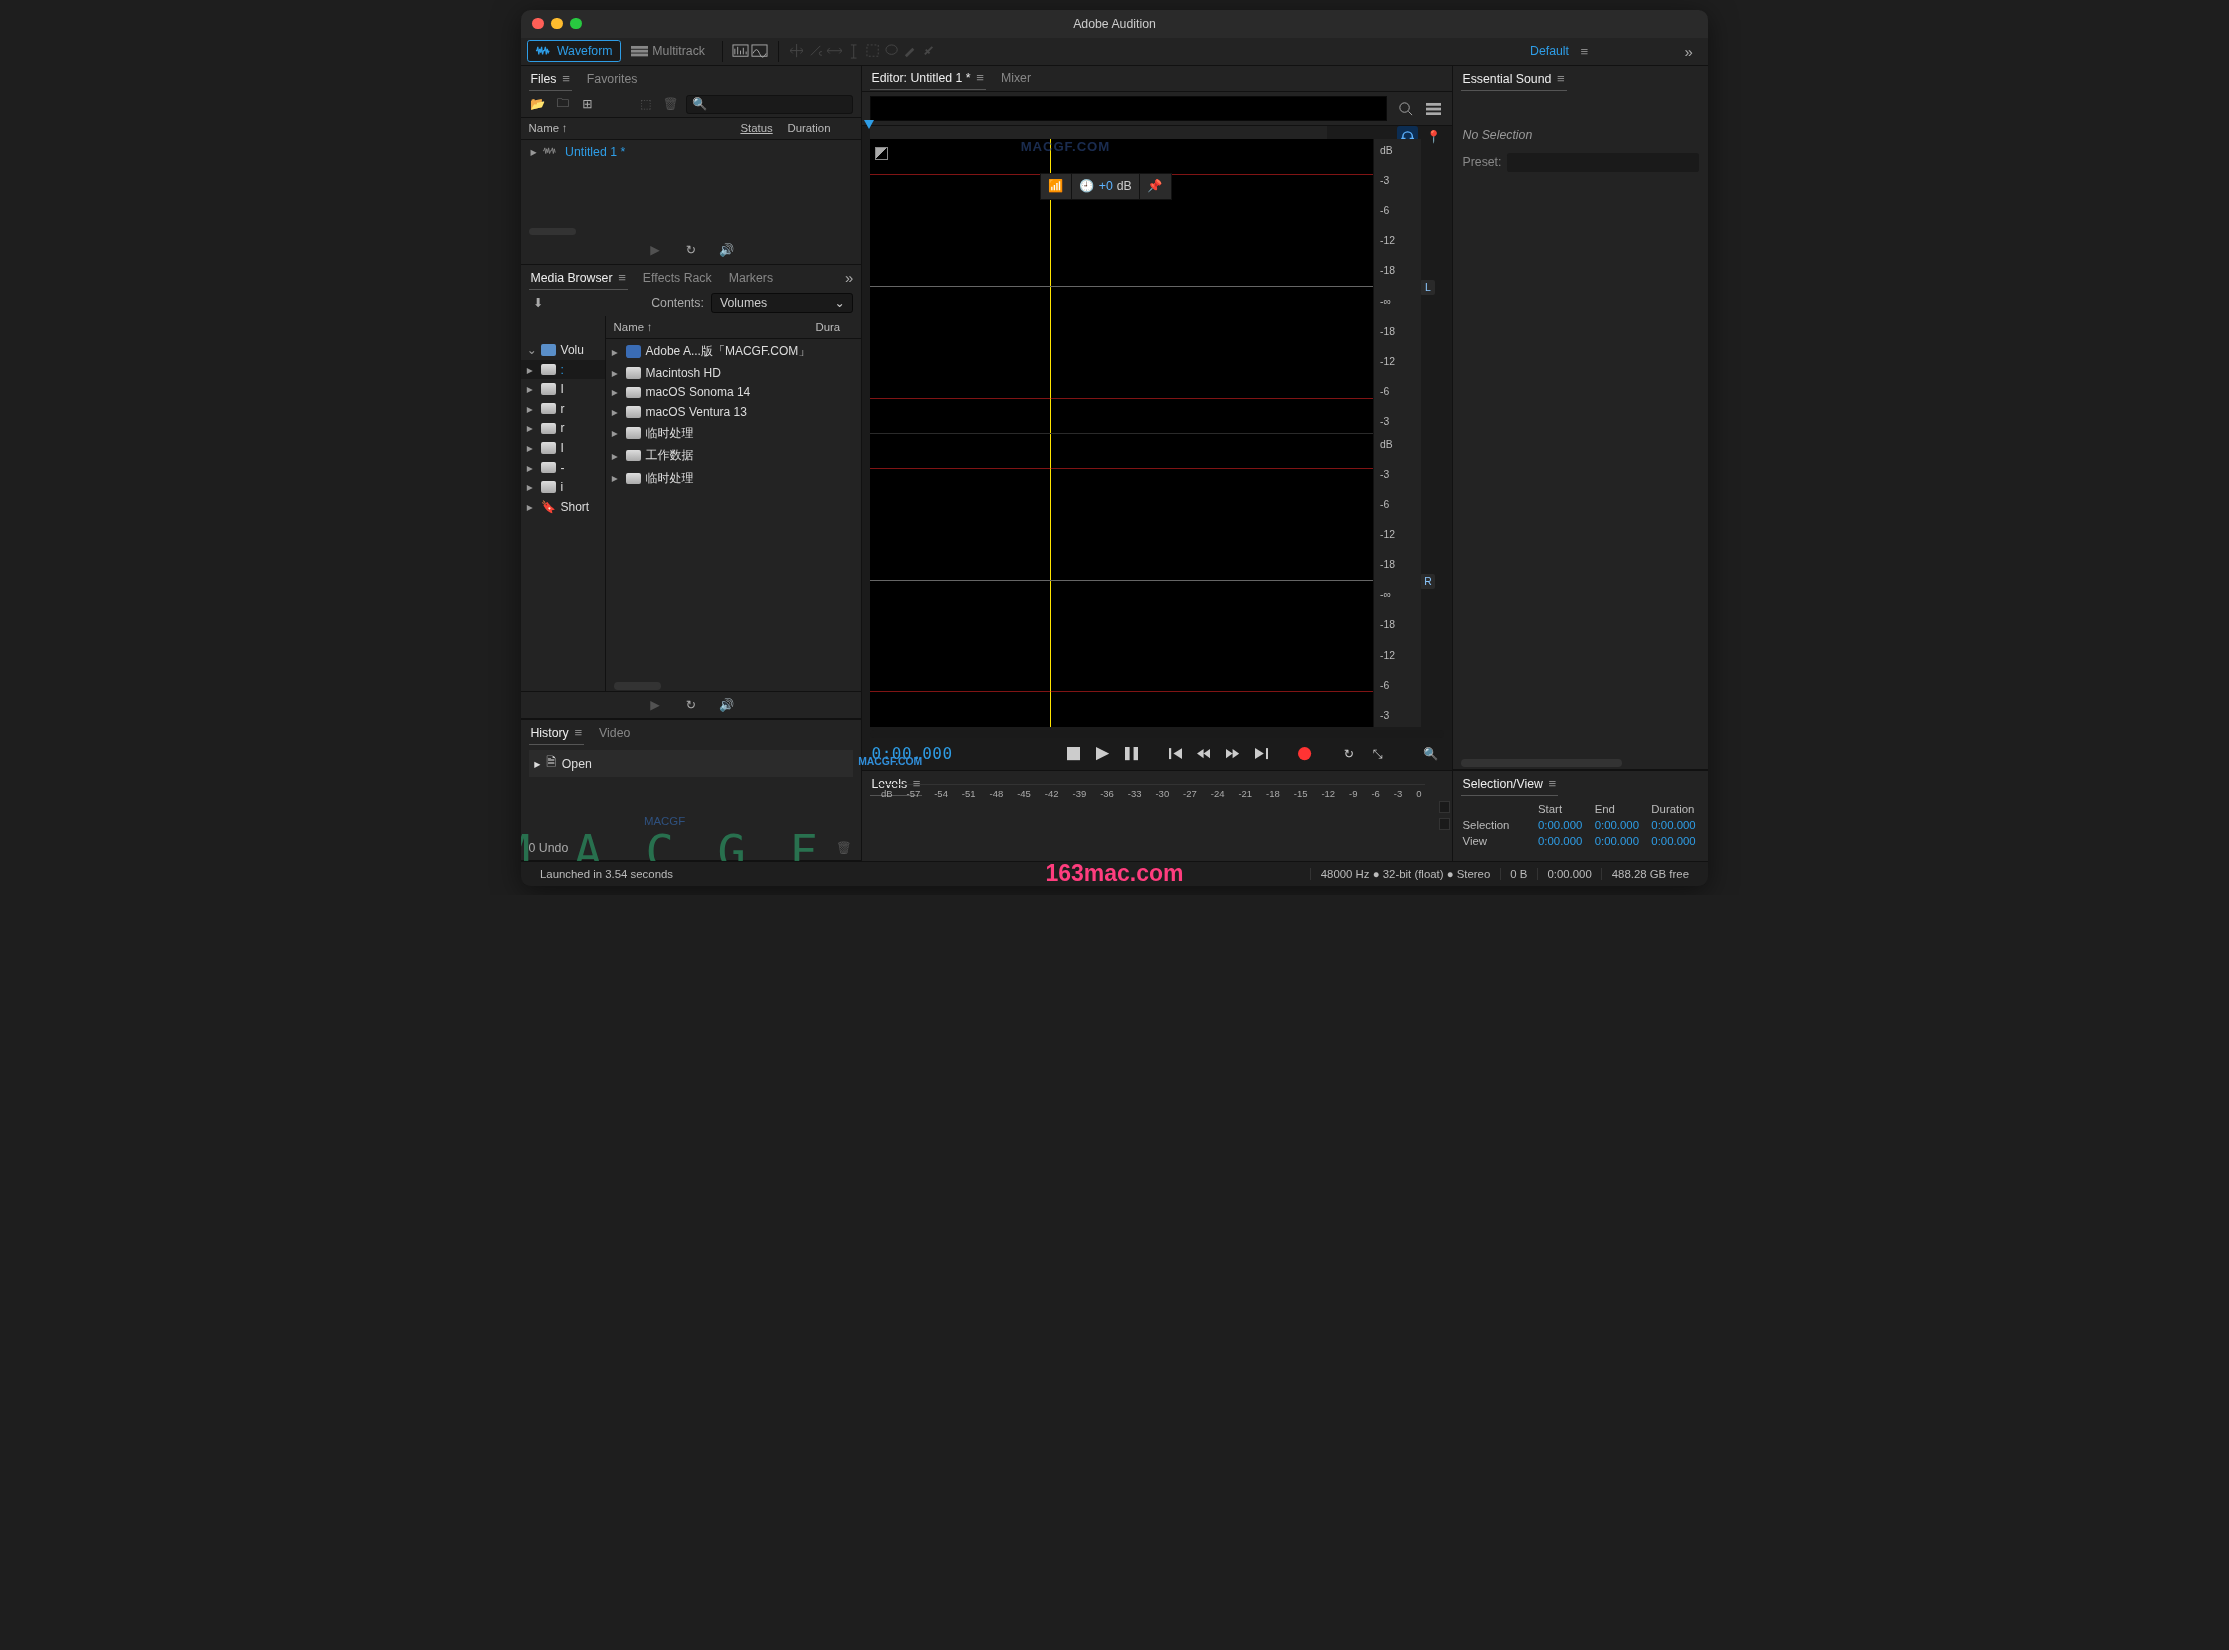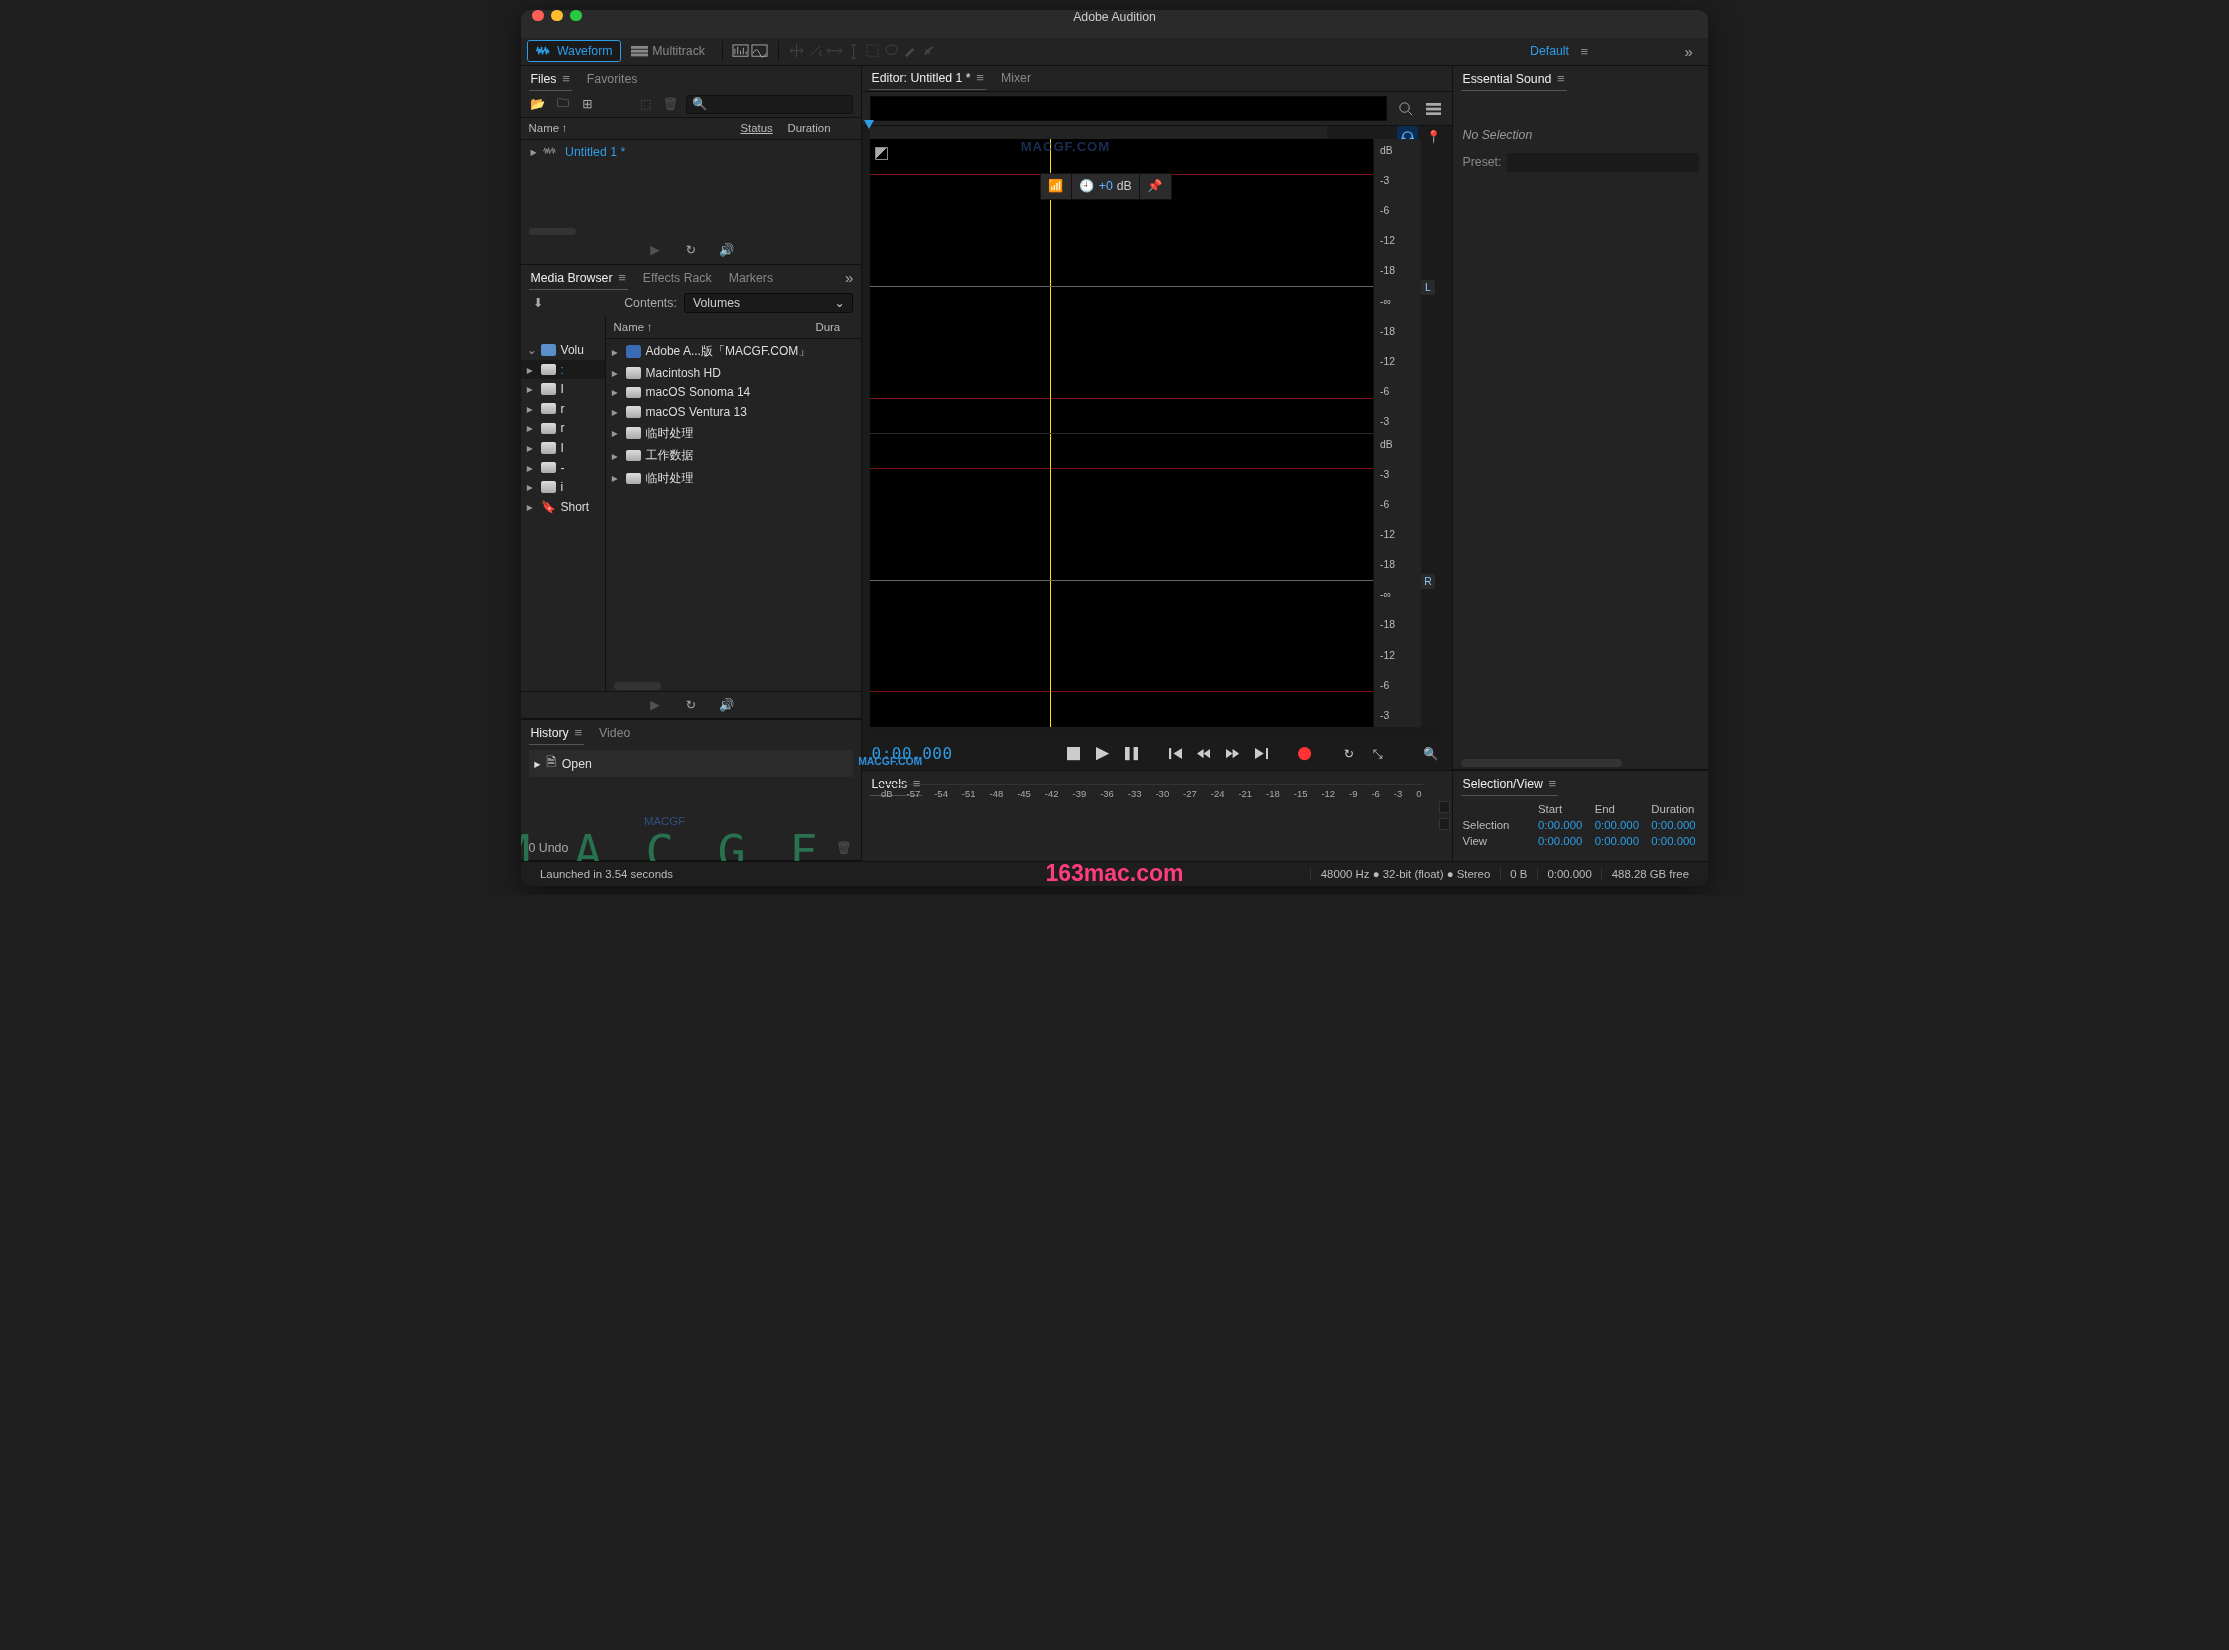"Adobe Audition" .mac-title { align-items: none -> center }
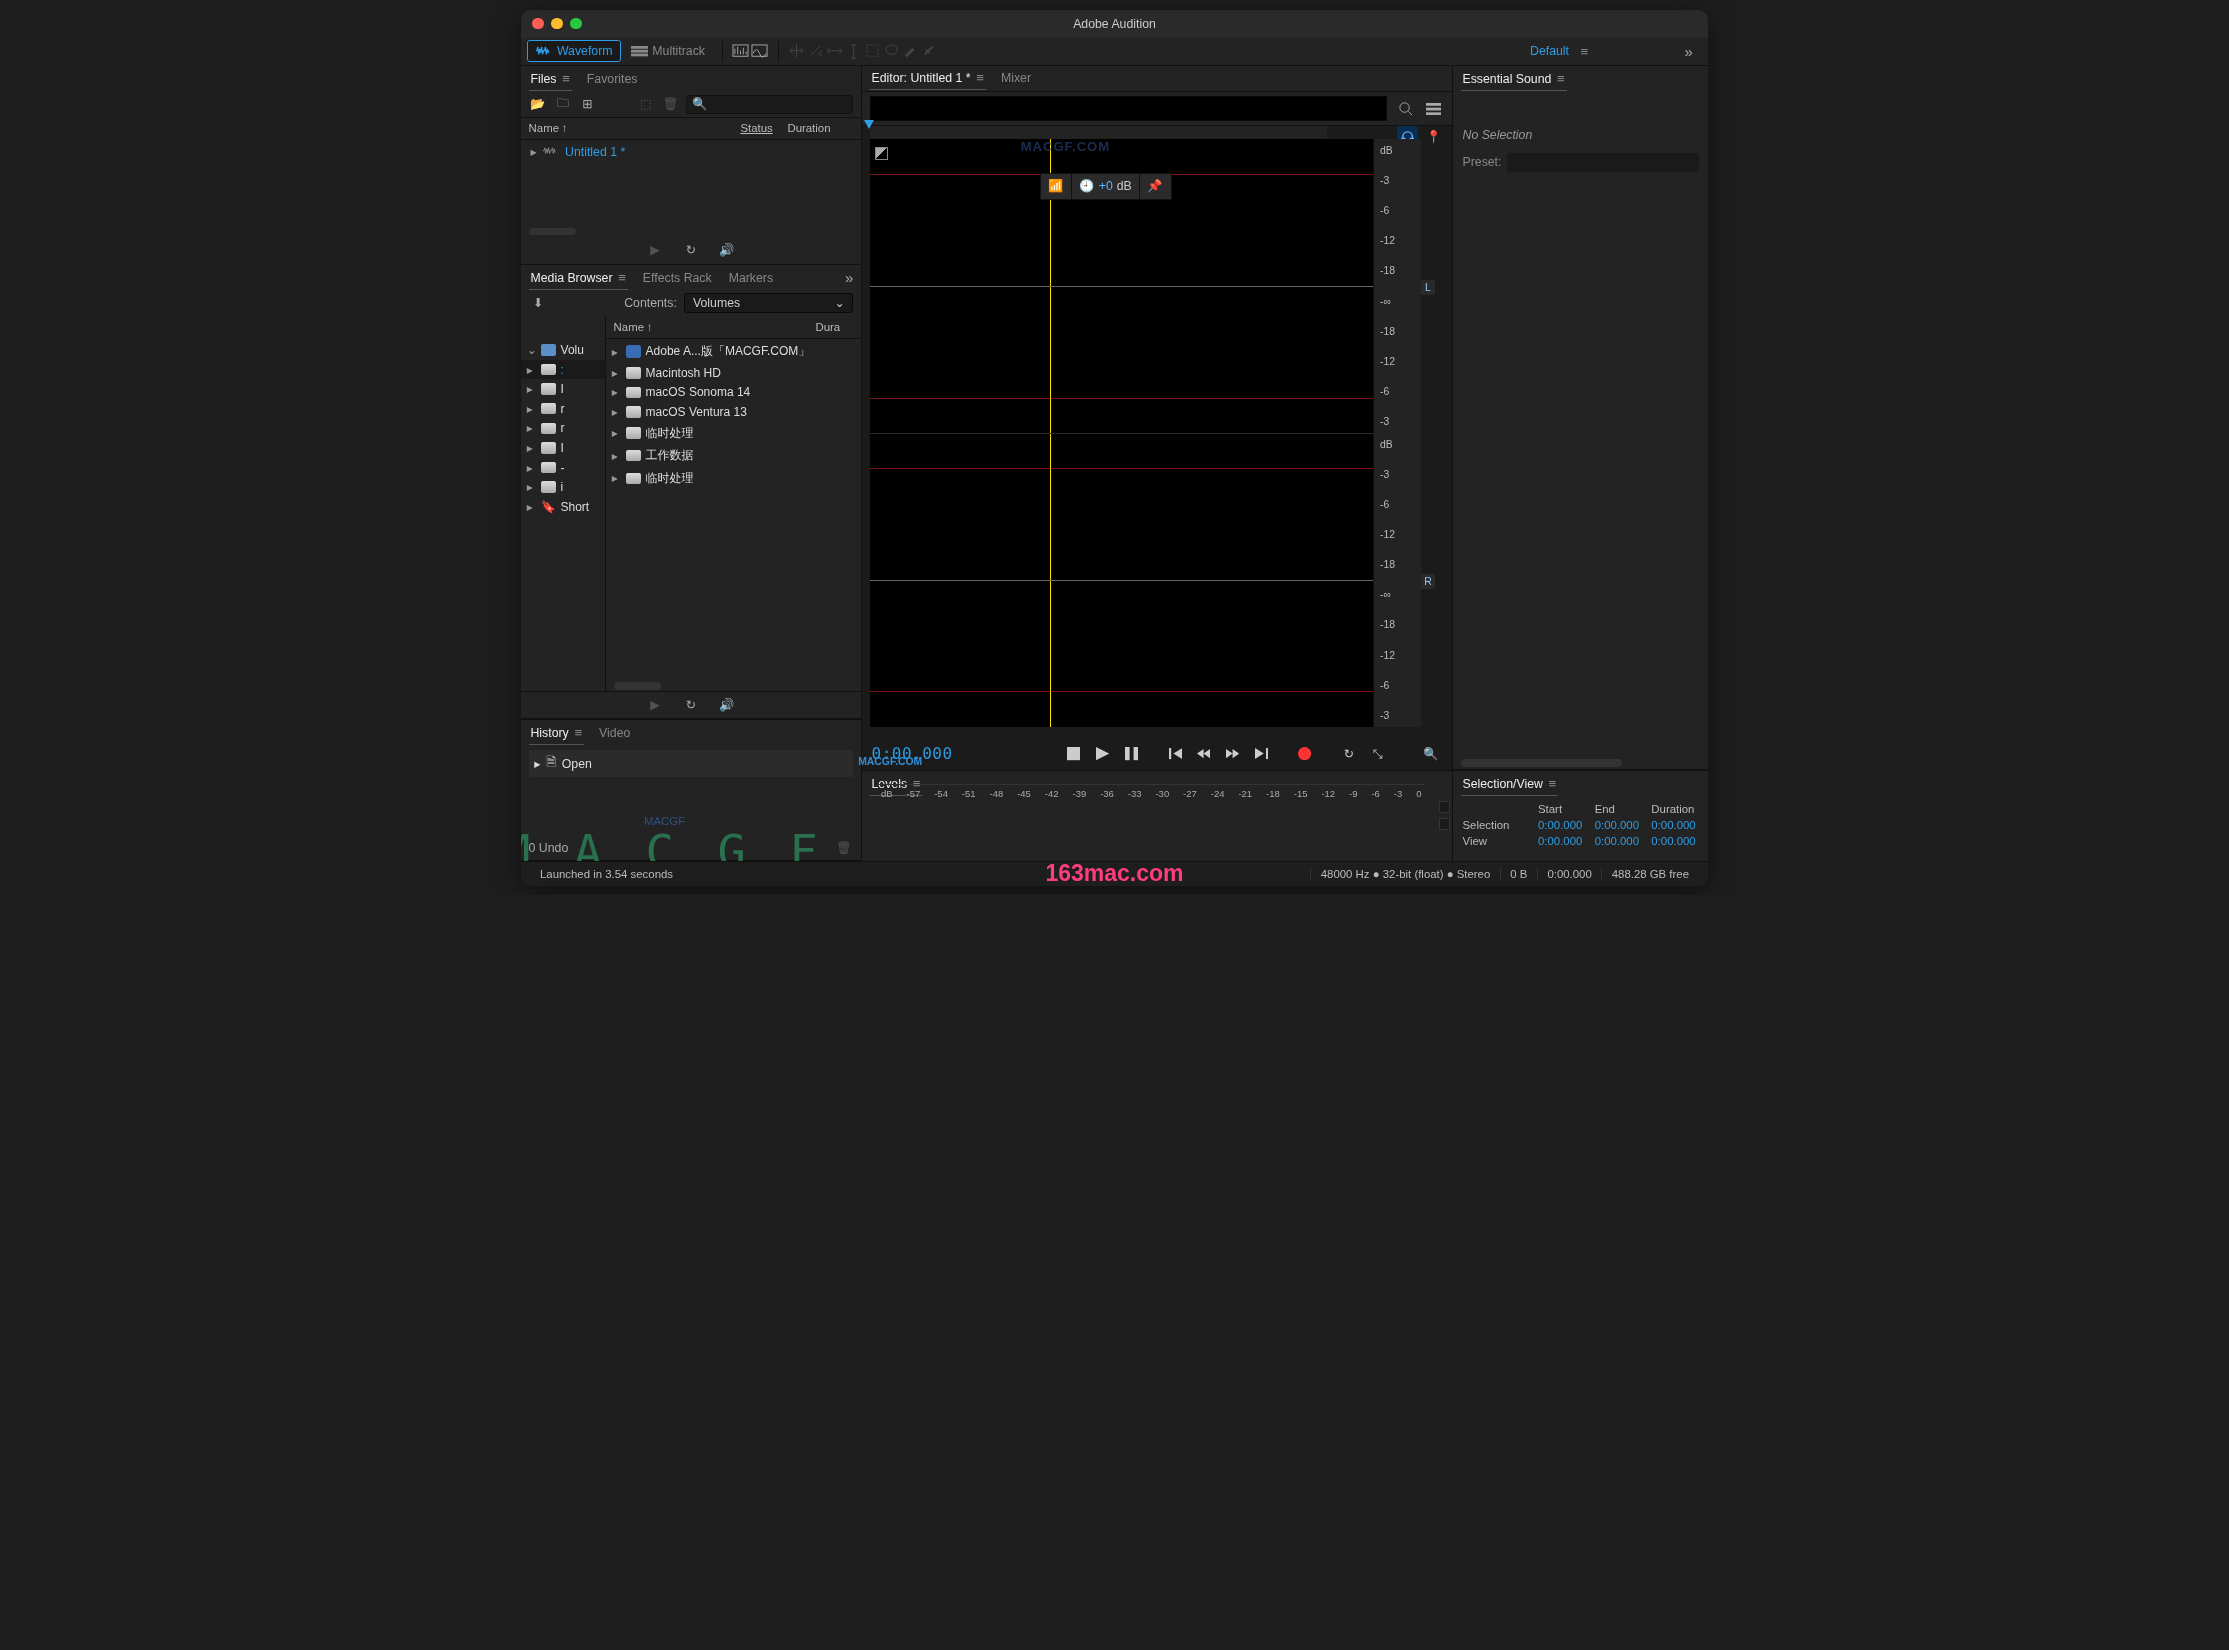"Volumes" .mb-select { width: 169px -> 142px }
